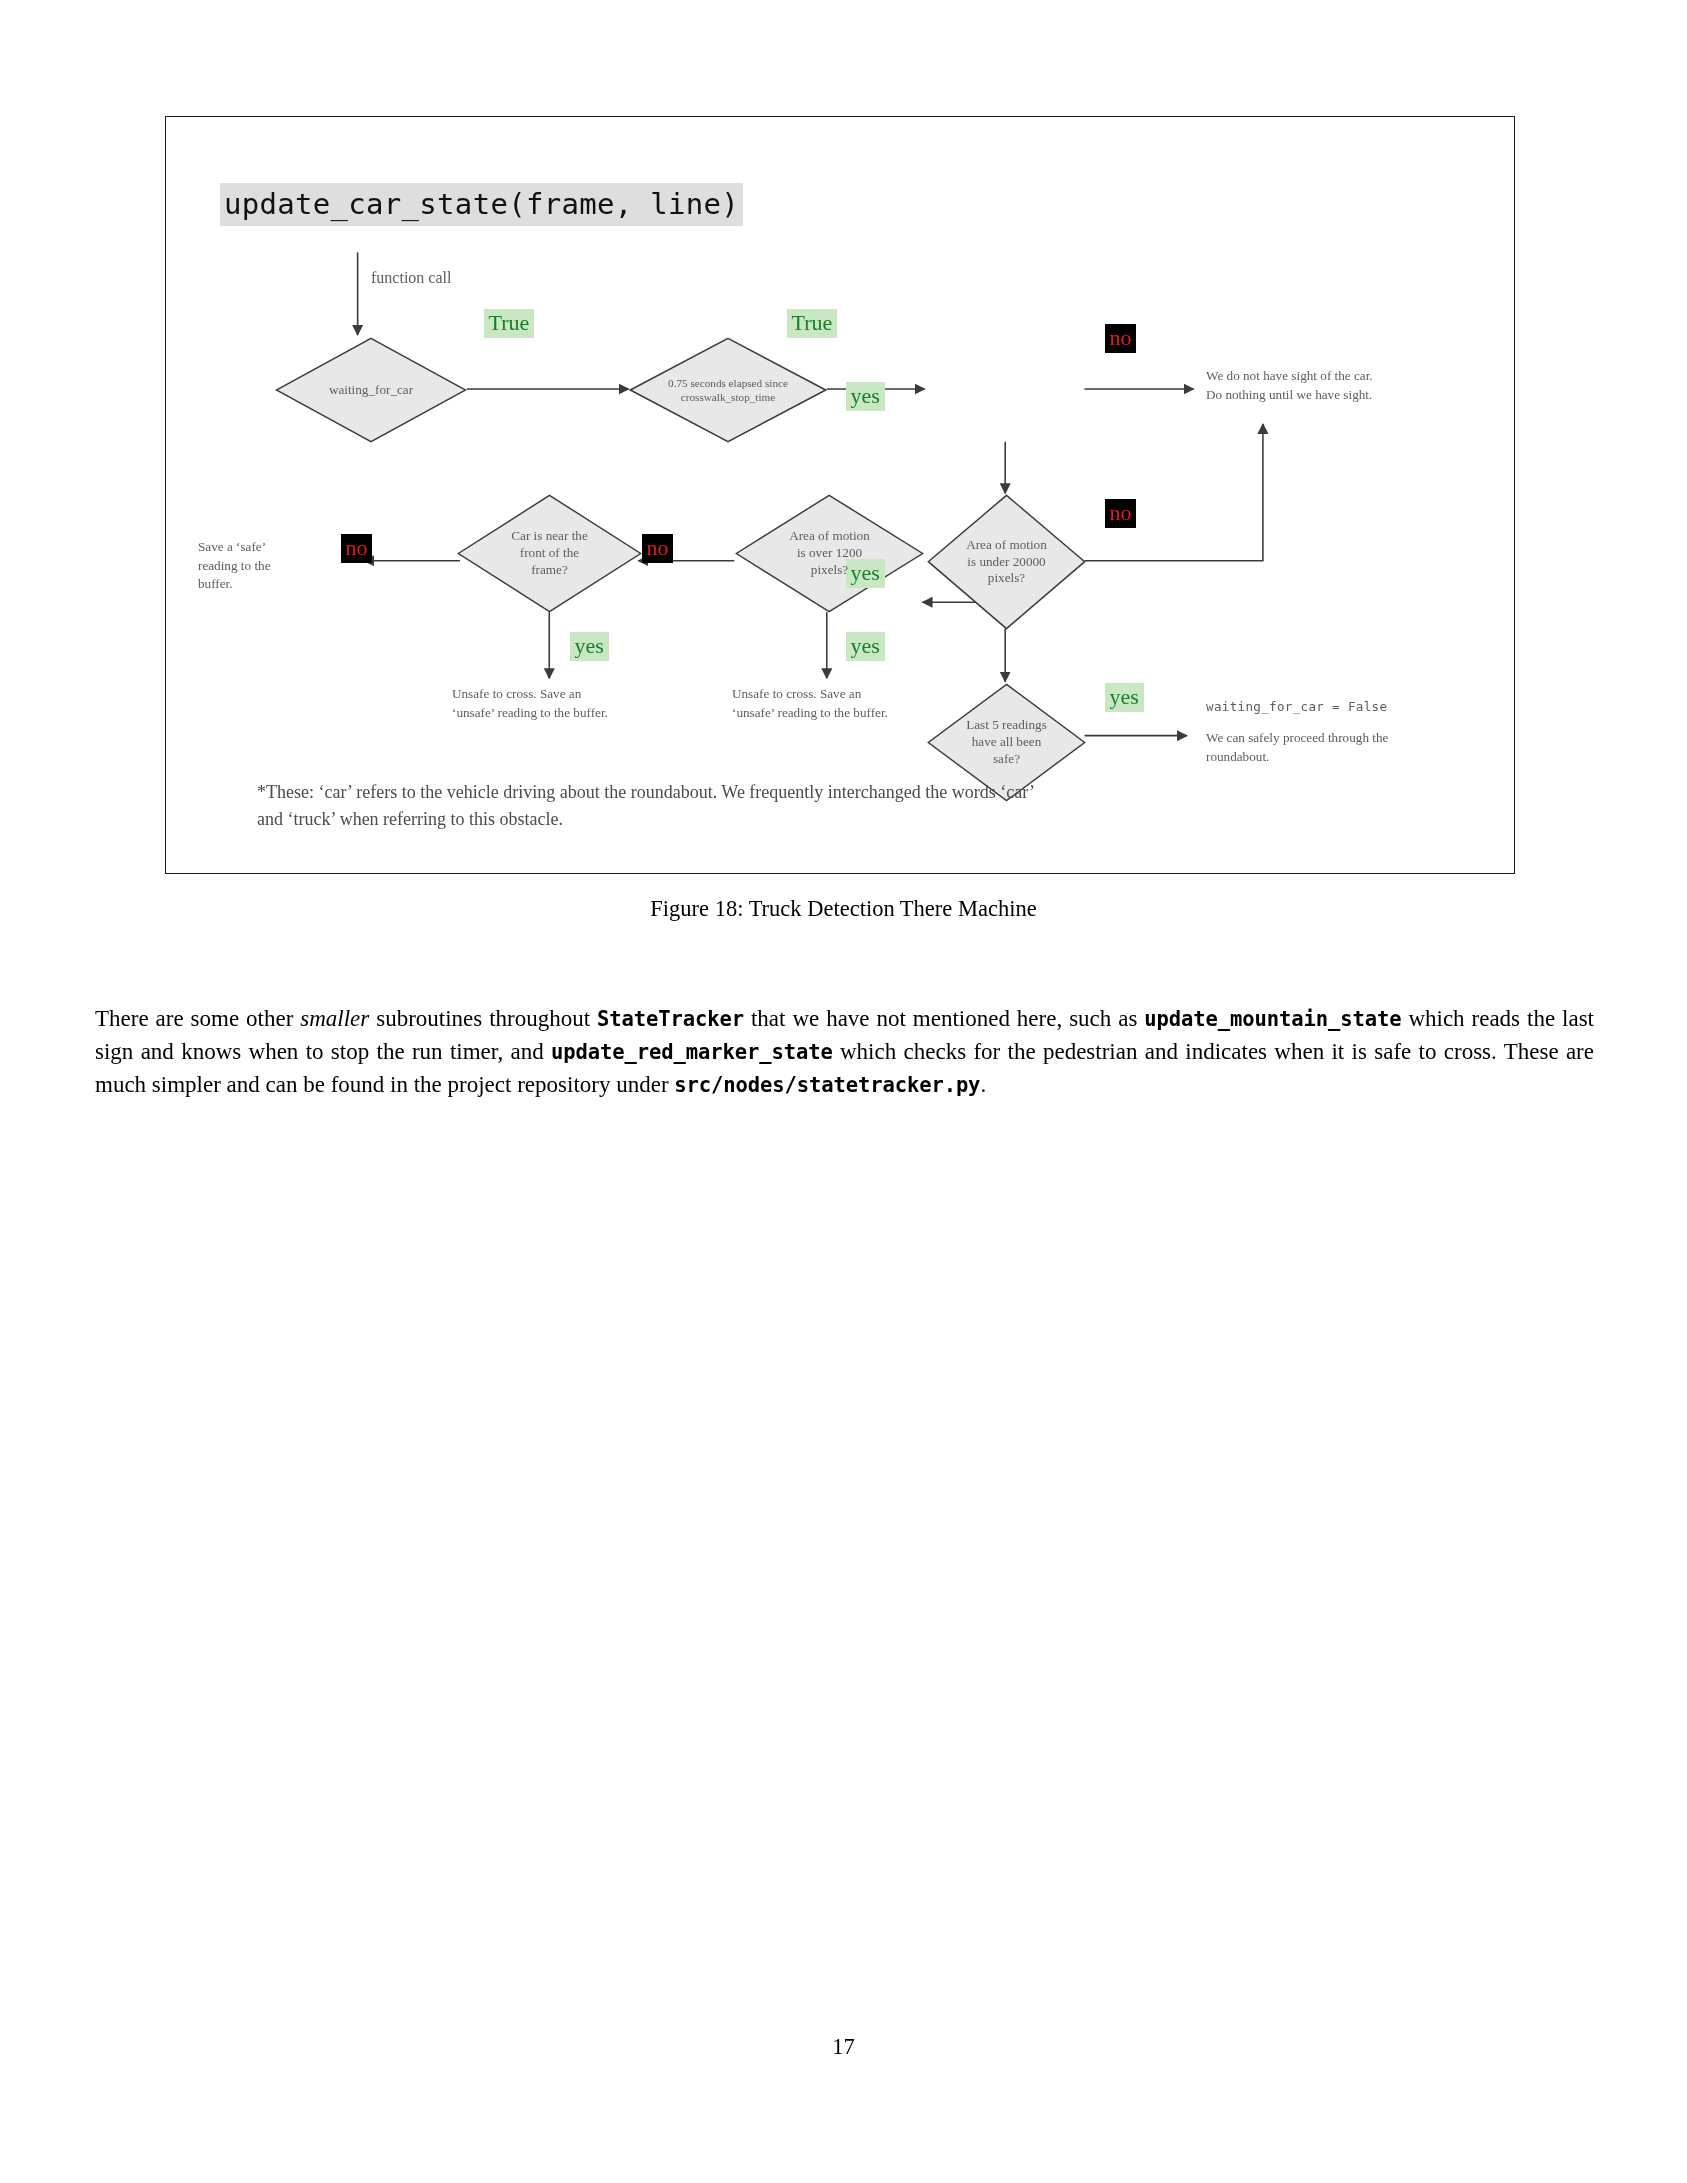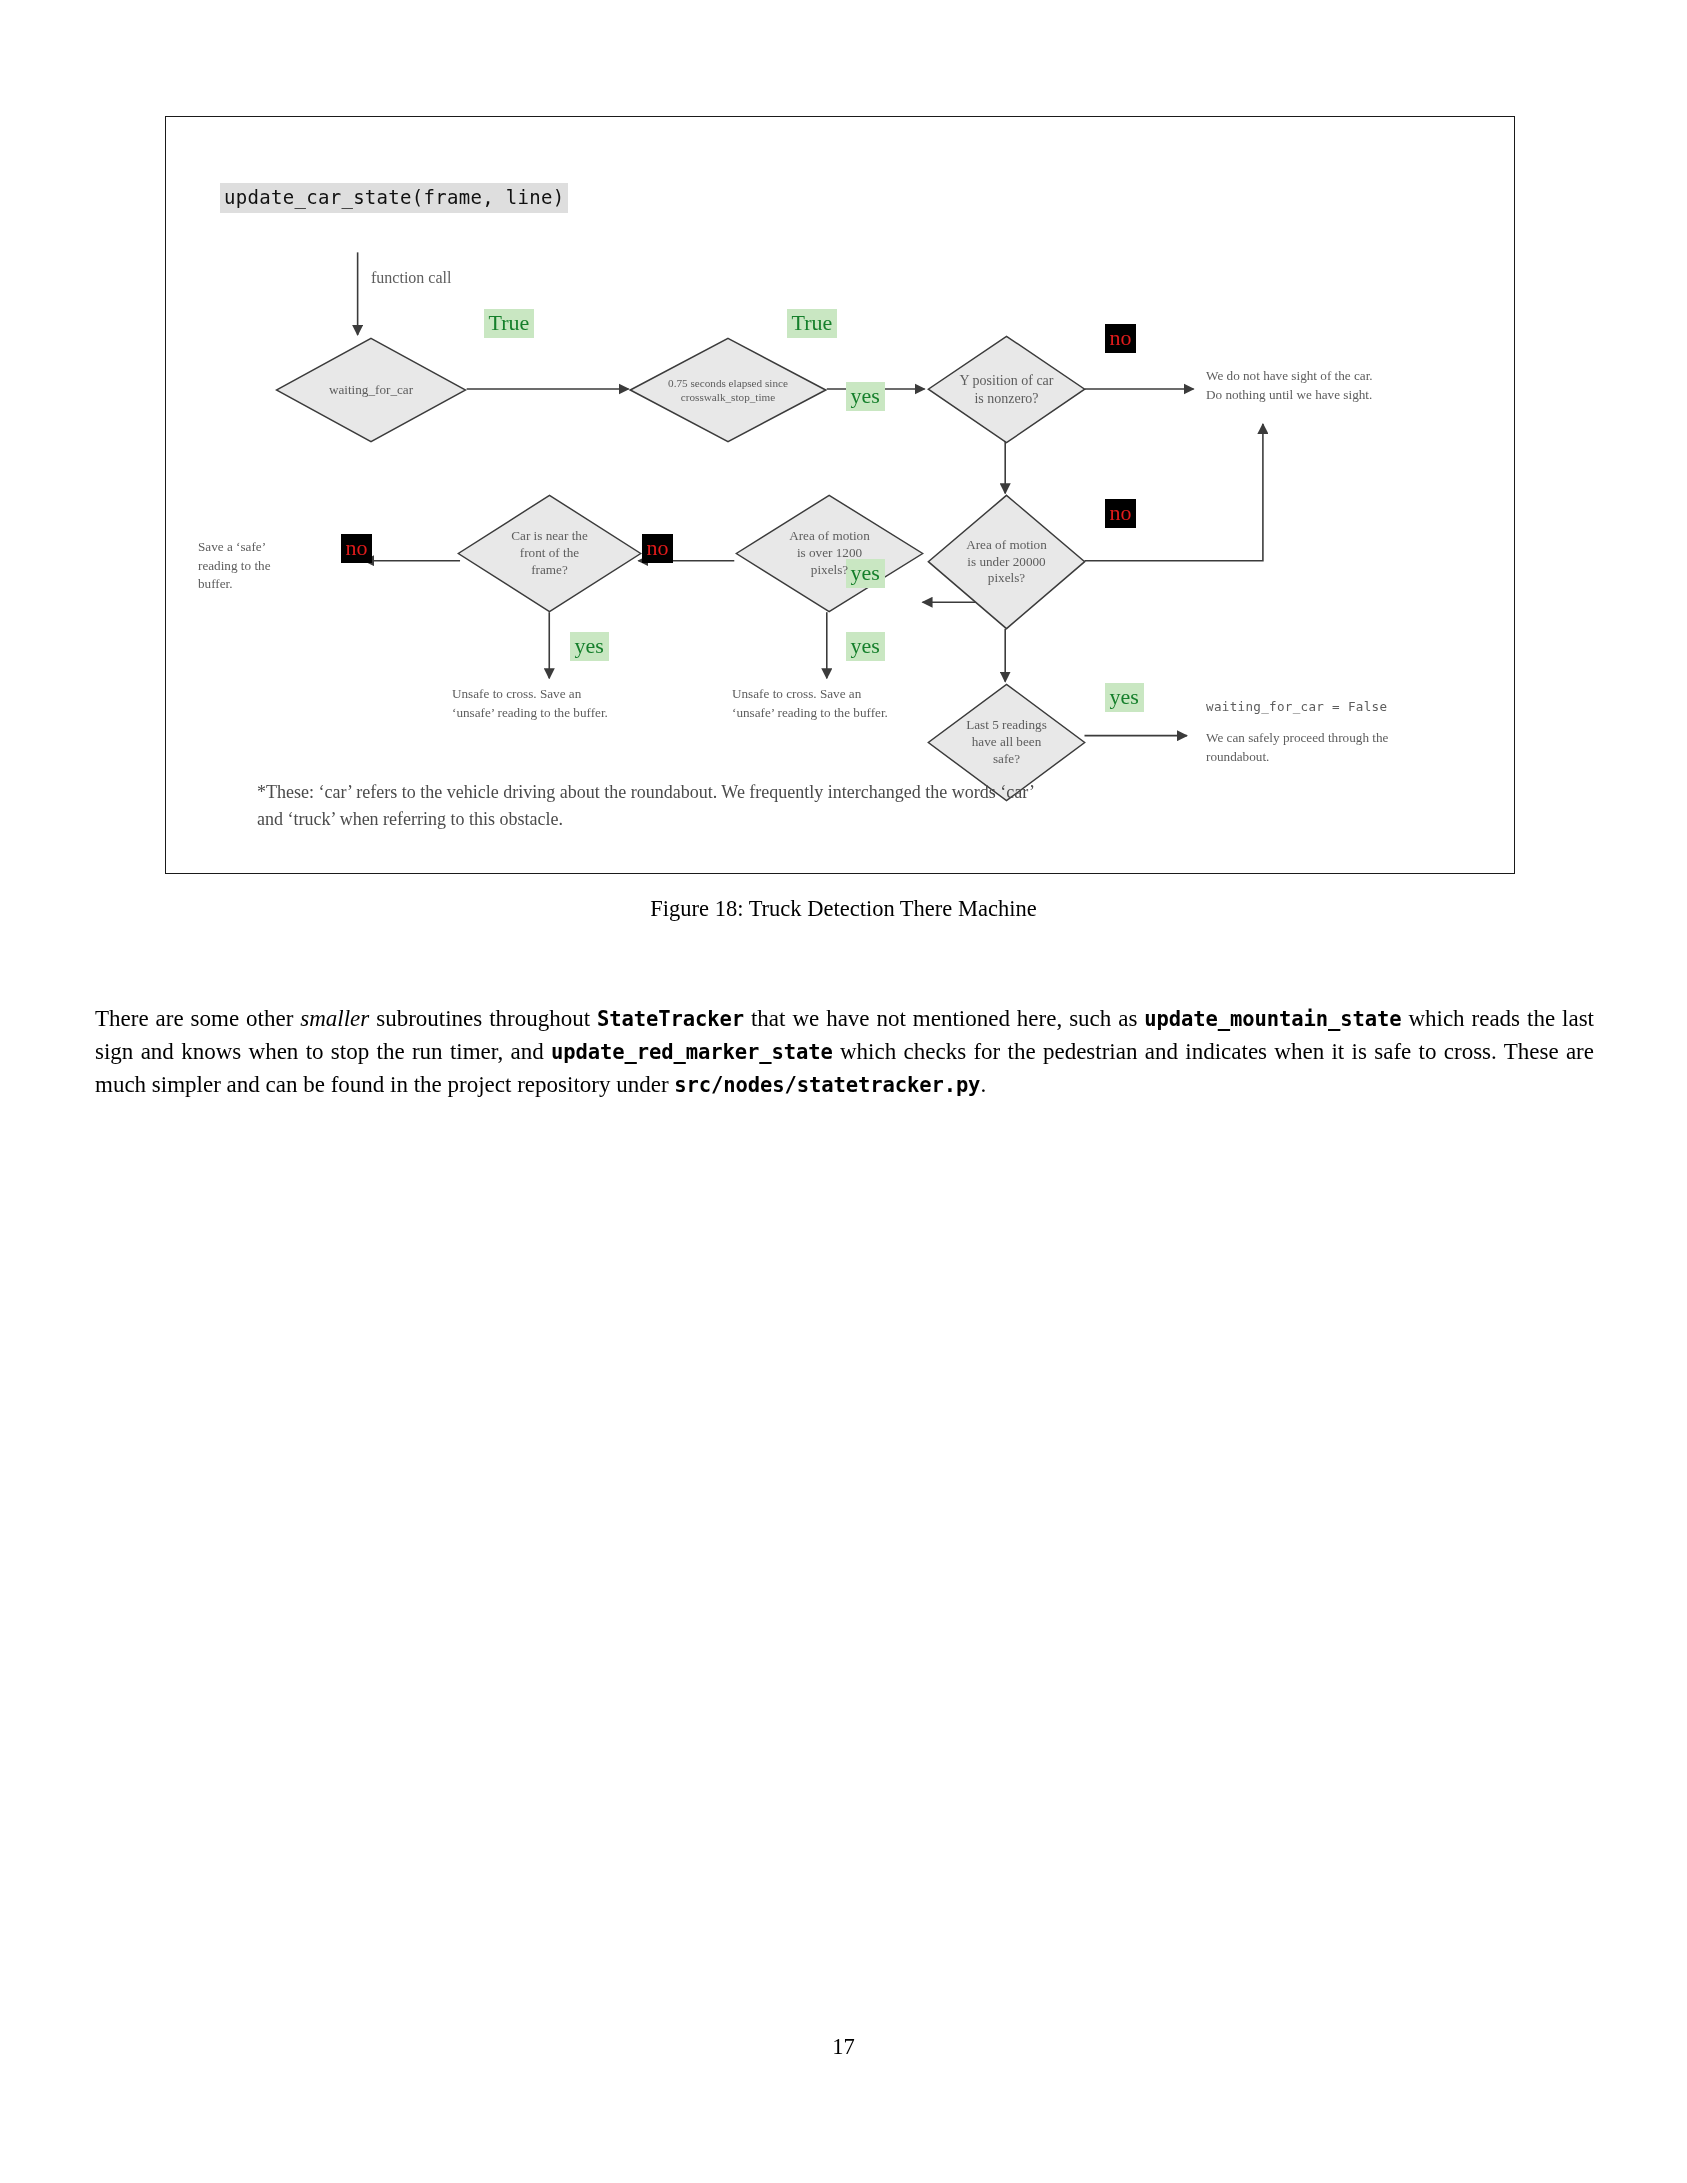"update_car_state(frame, line)" .code-title { font-size: 19px -> 29px }
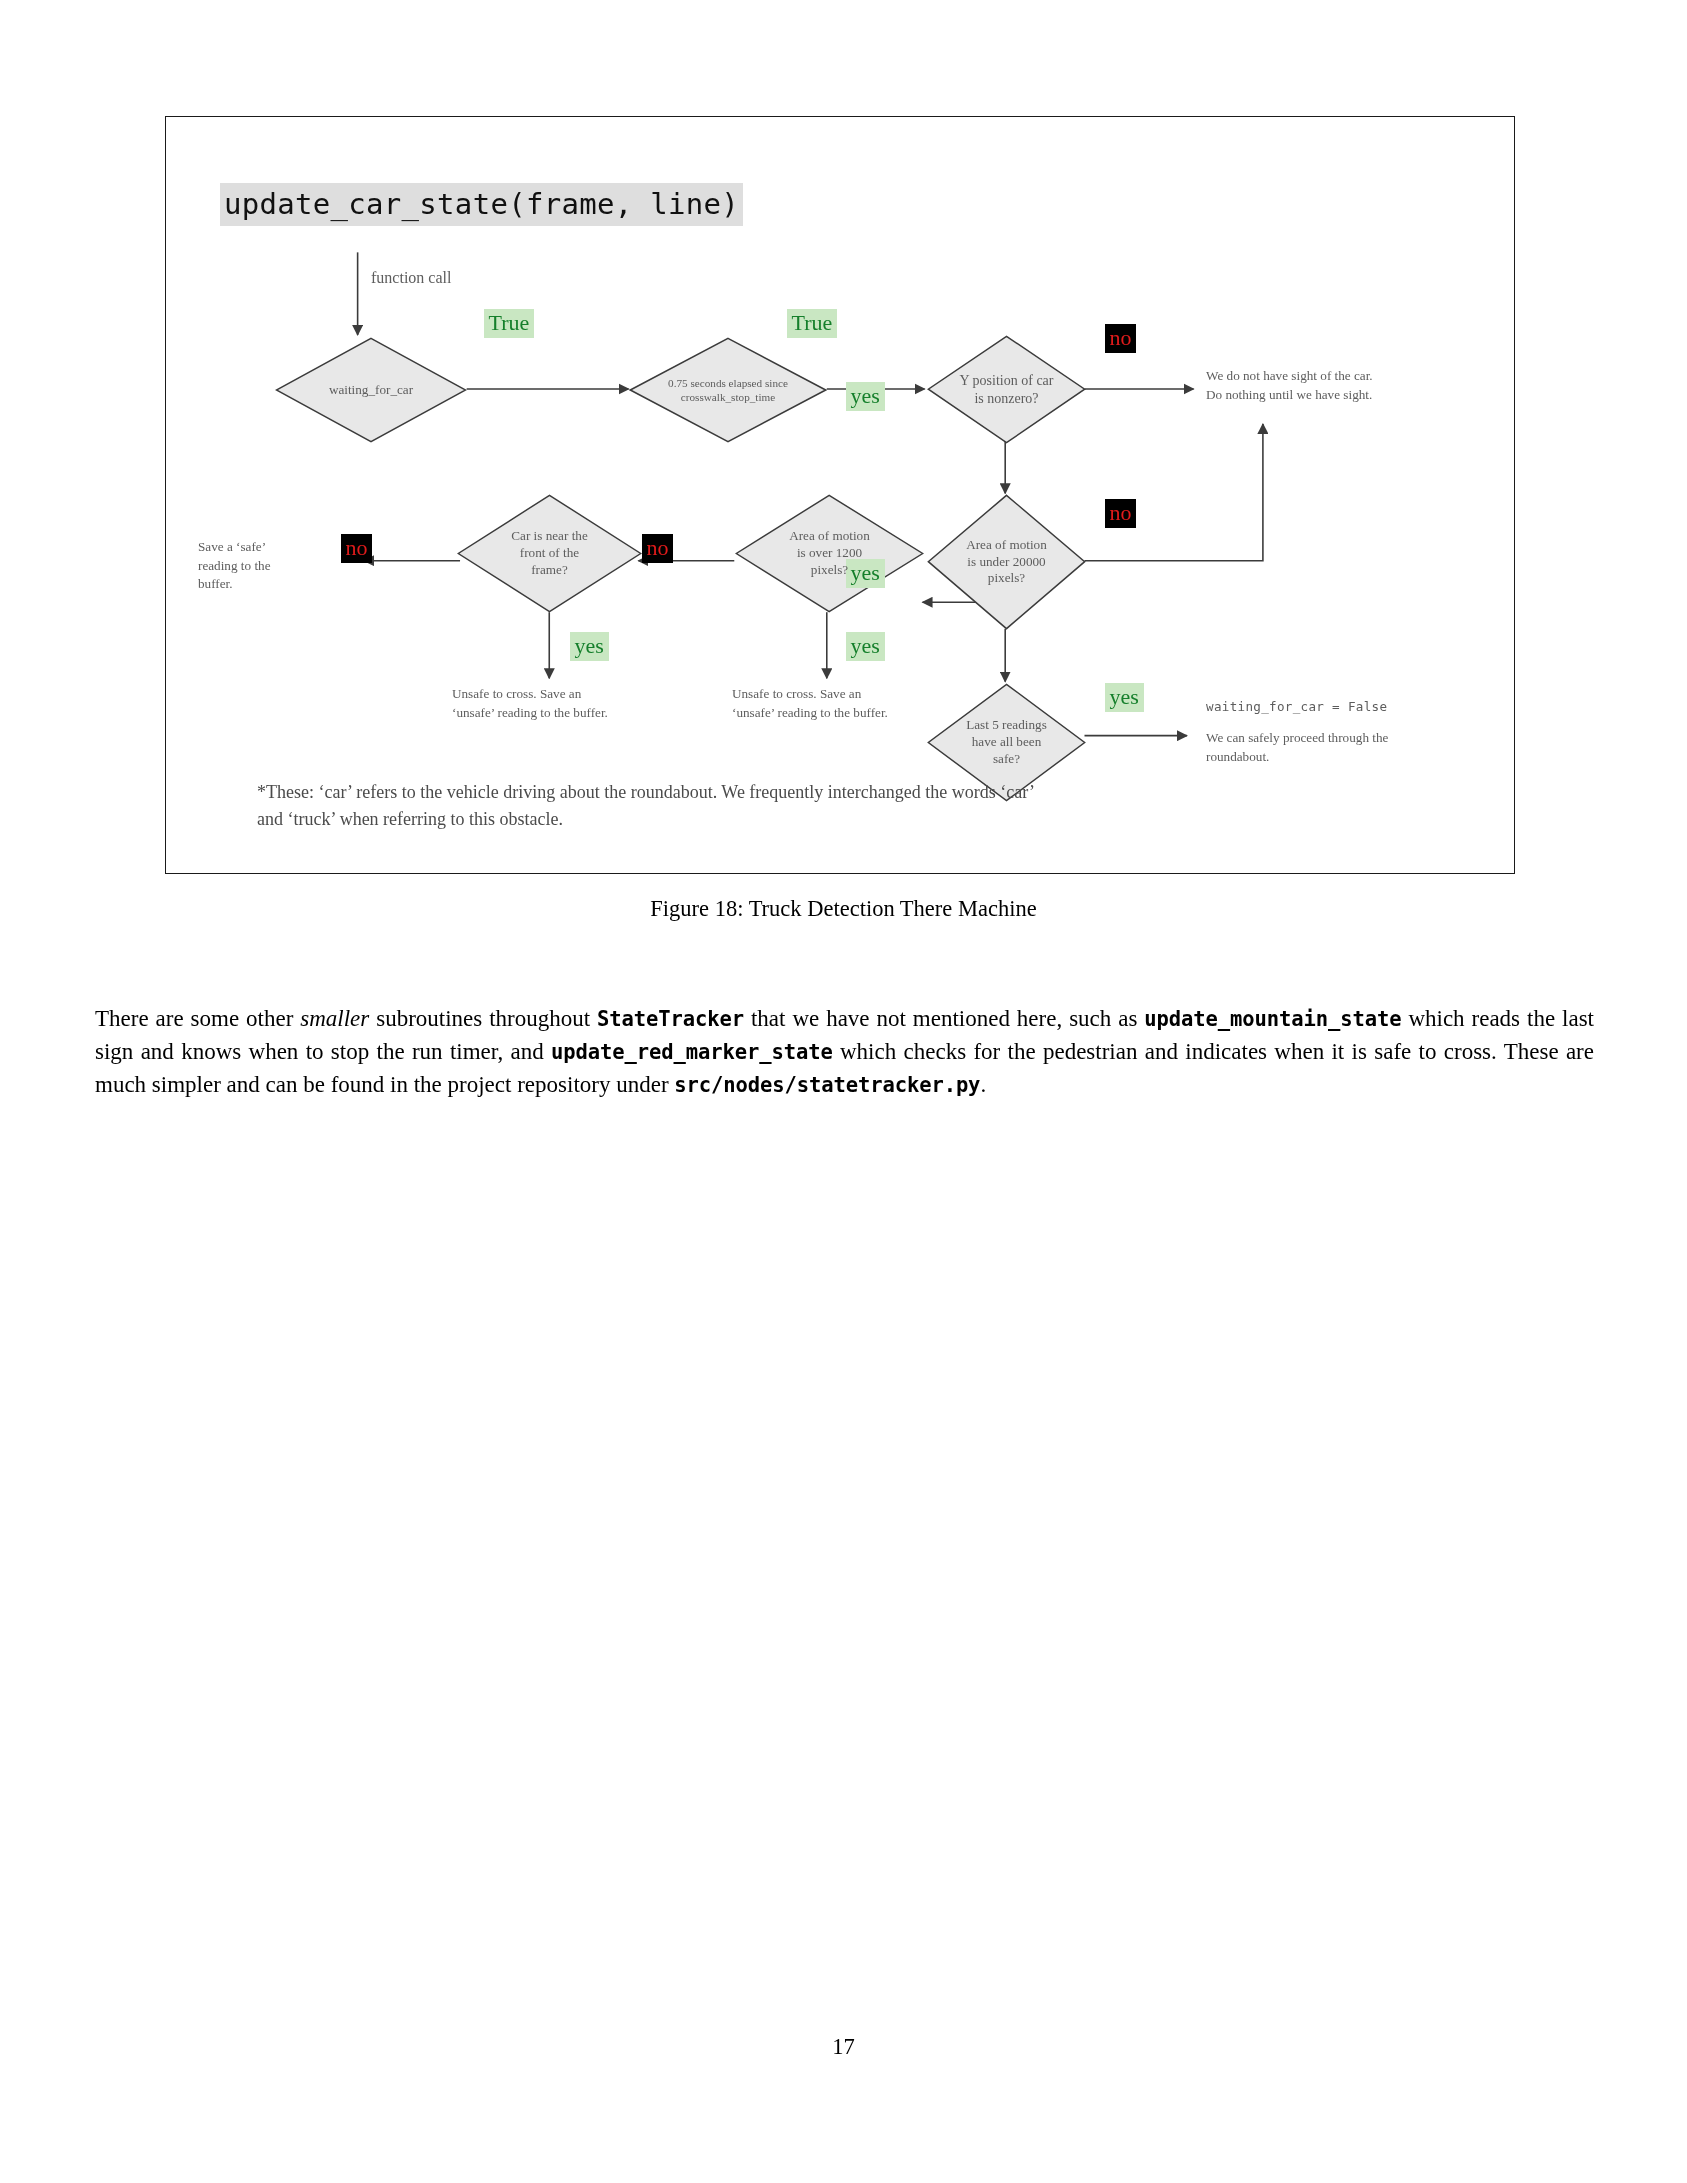"Y position of car" div.diamond { html: <div> <svg> <polygon></polygon> </svg> <div>Y position of car is nonzero?</div> </div> -> none }
